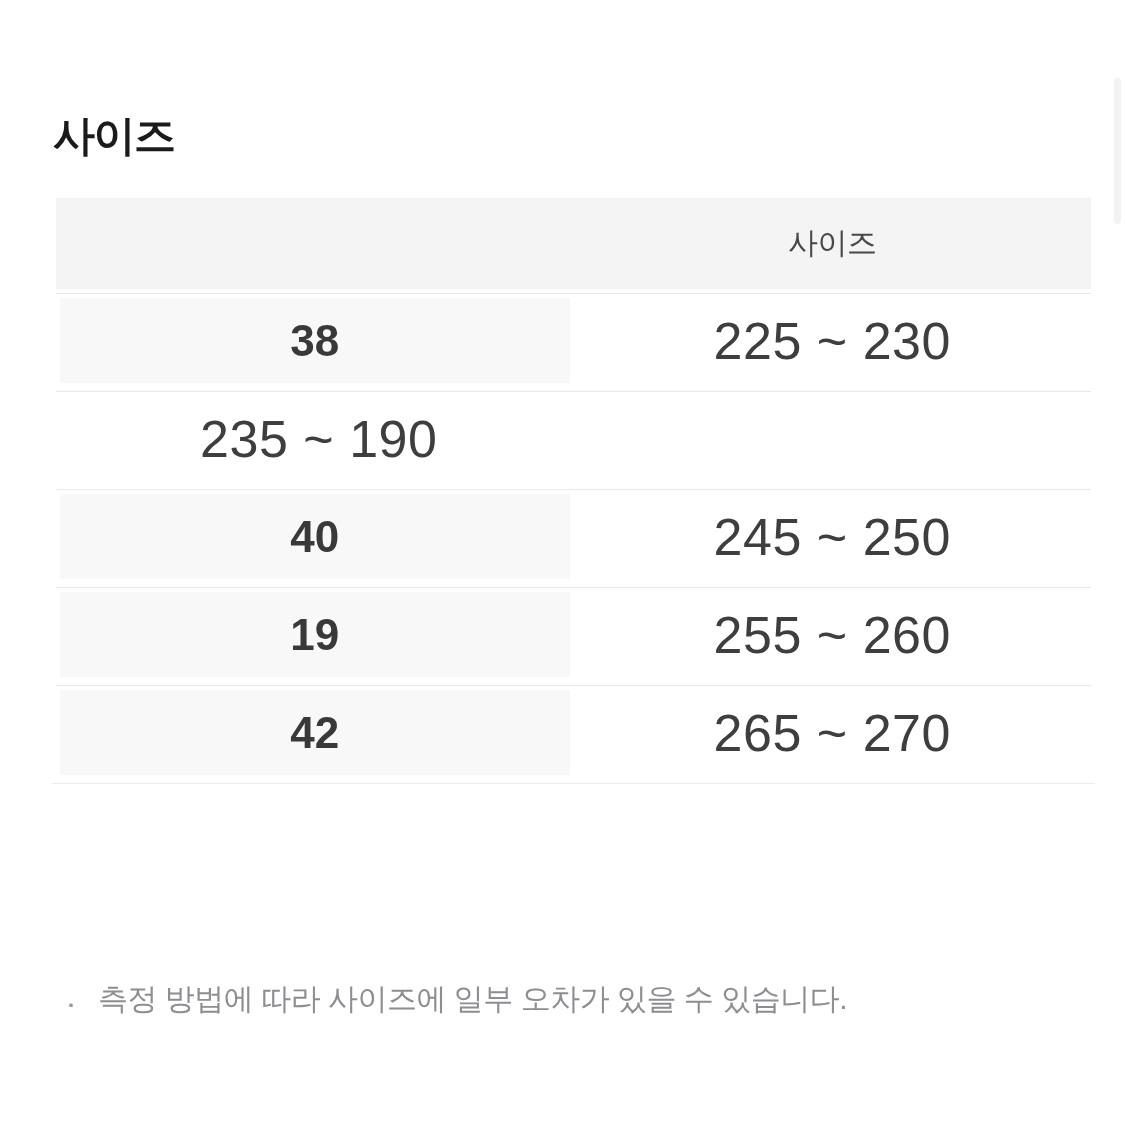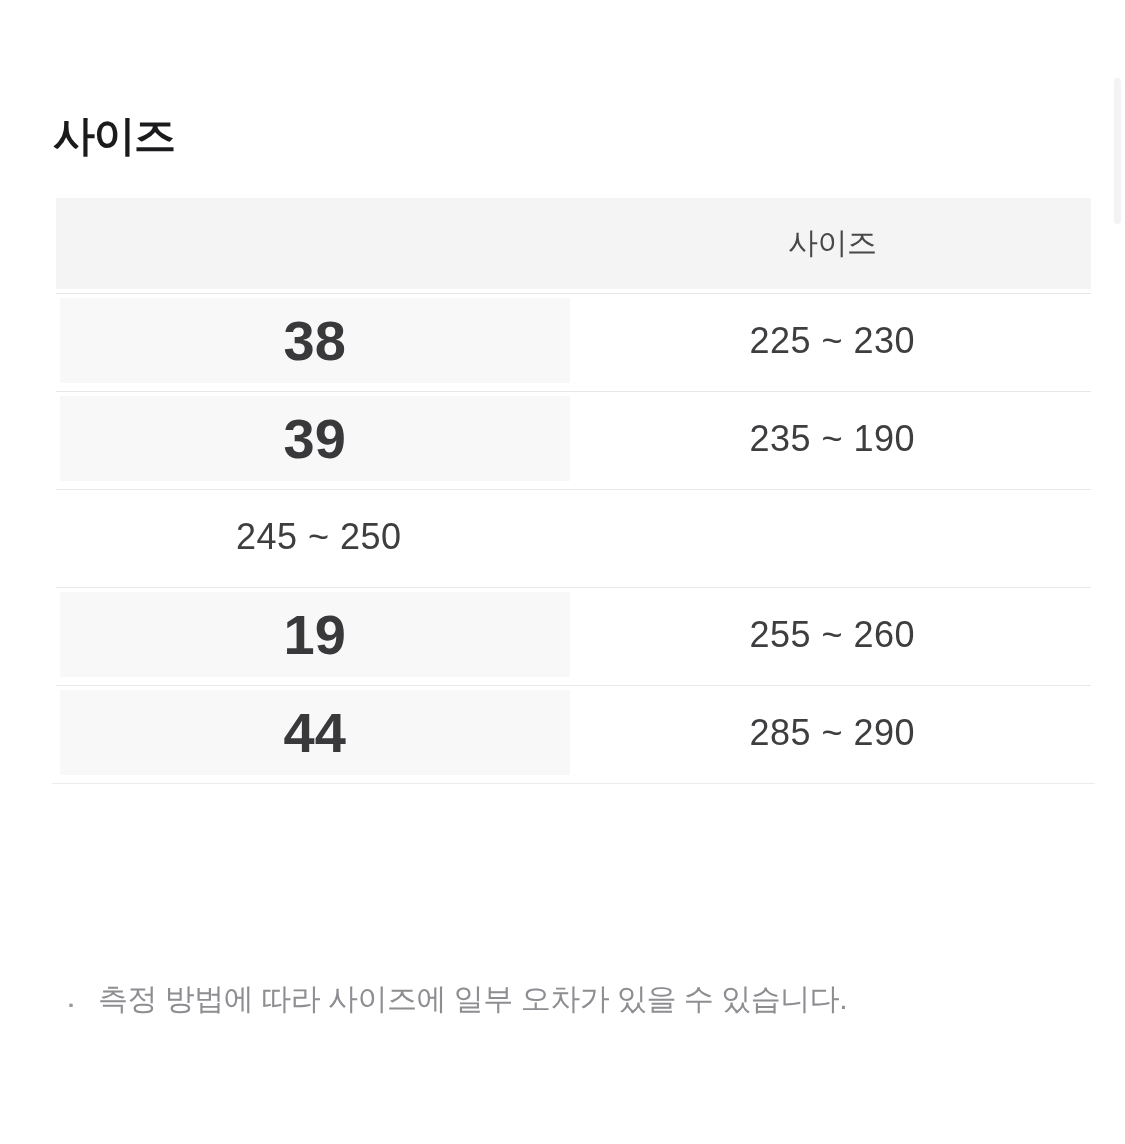"38" .cell.size-cell { font-size: 56px -> 44px }
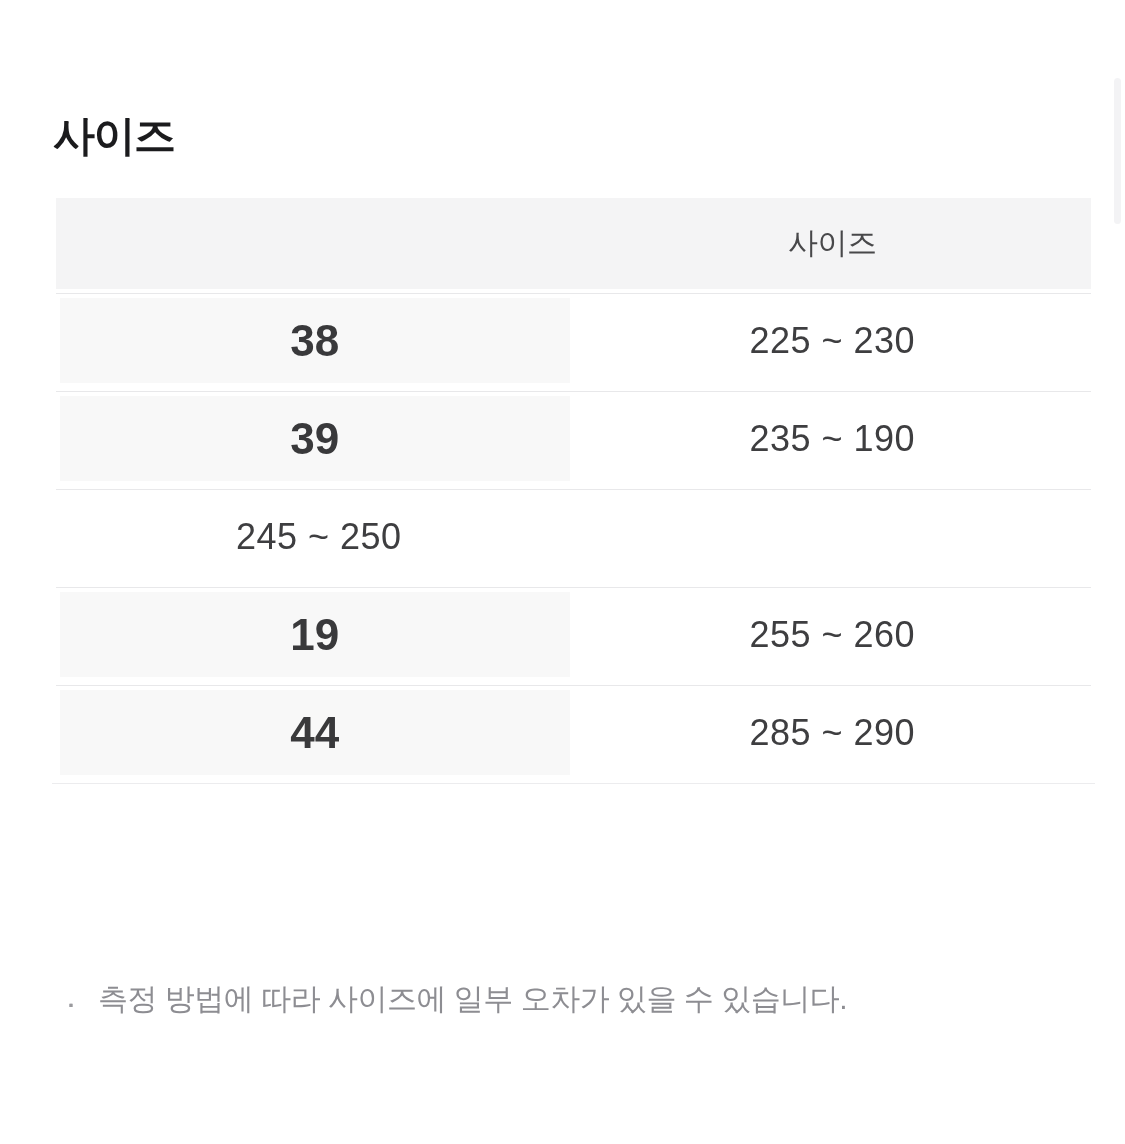"225 ~ 230" .cell.range-cell { font-size: 36px -> 52px }
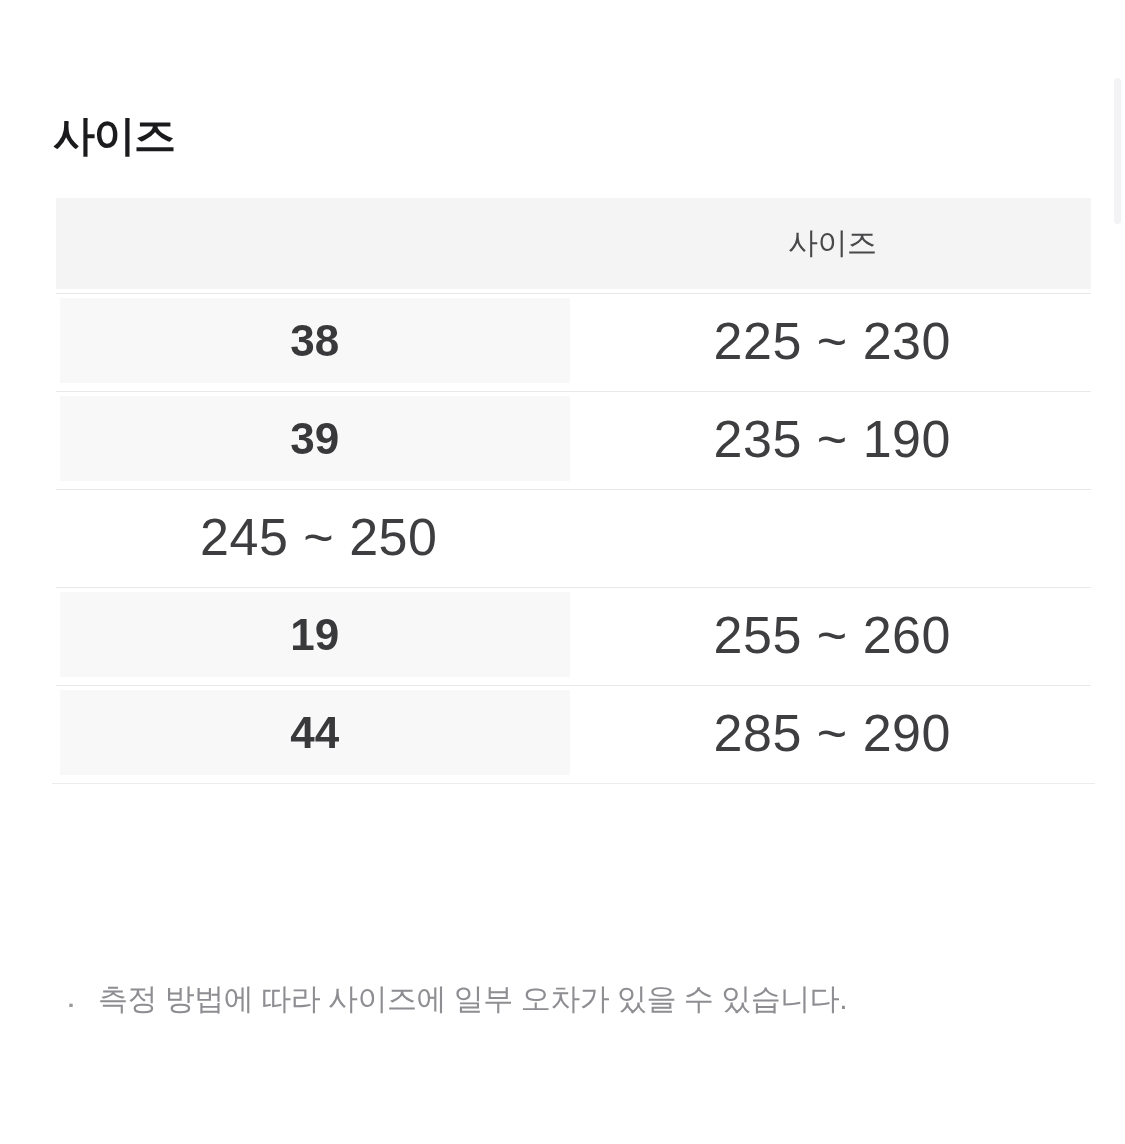"39" div.cell { html: <div>39</div> -> none }
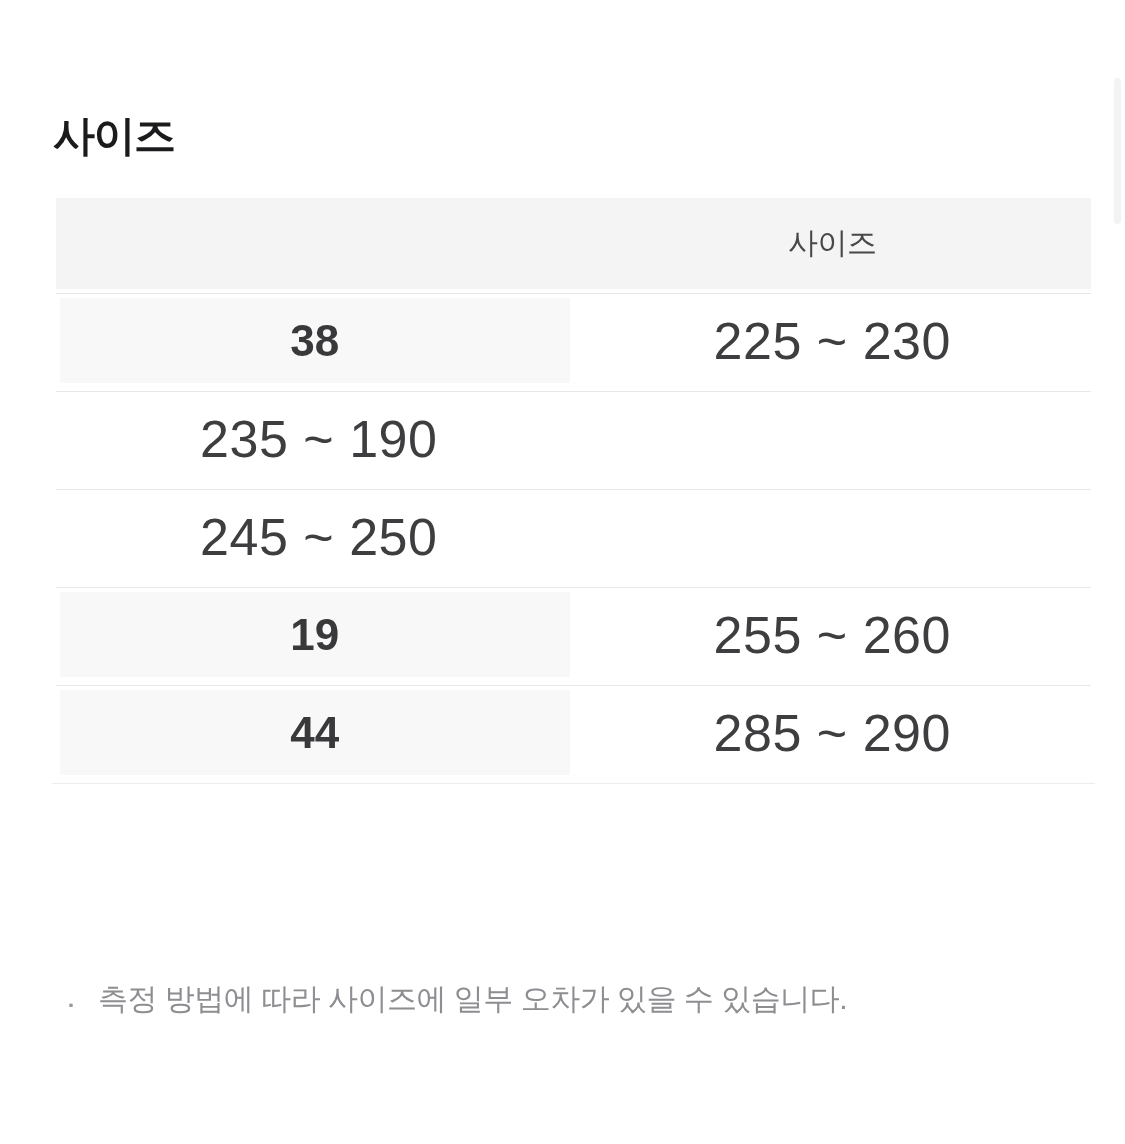"40" div.cell { html: none -> <div>40</div> }
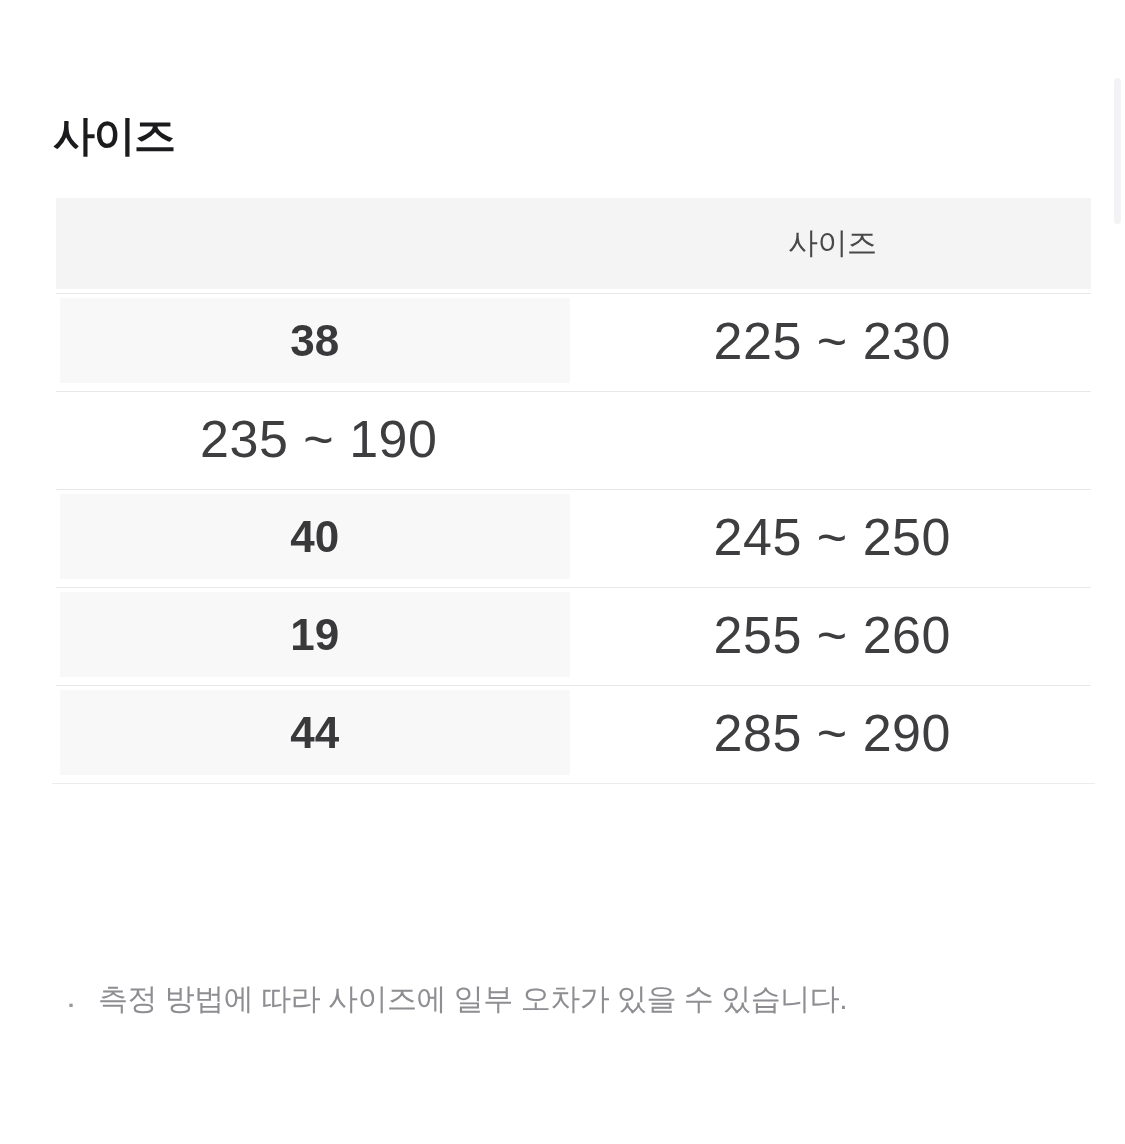"42" div.trow { html: none -> <div> <div>42</div> <div>265 ~ 270</div> </div> }
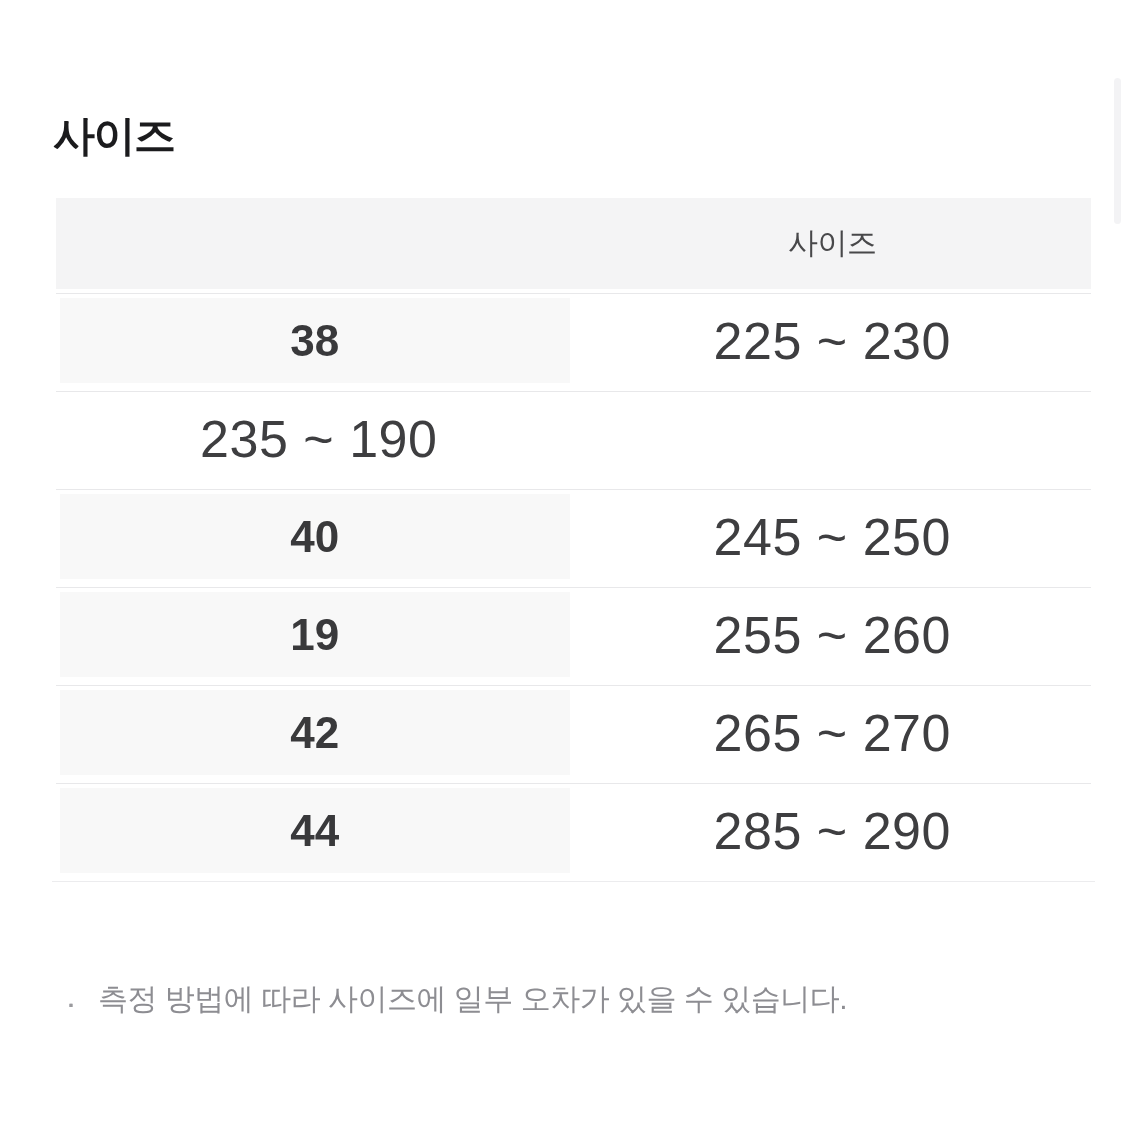"44" div.trow { html: <div> <div>44</div> <div>285 ~ 290</div> </div> -> none }
